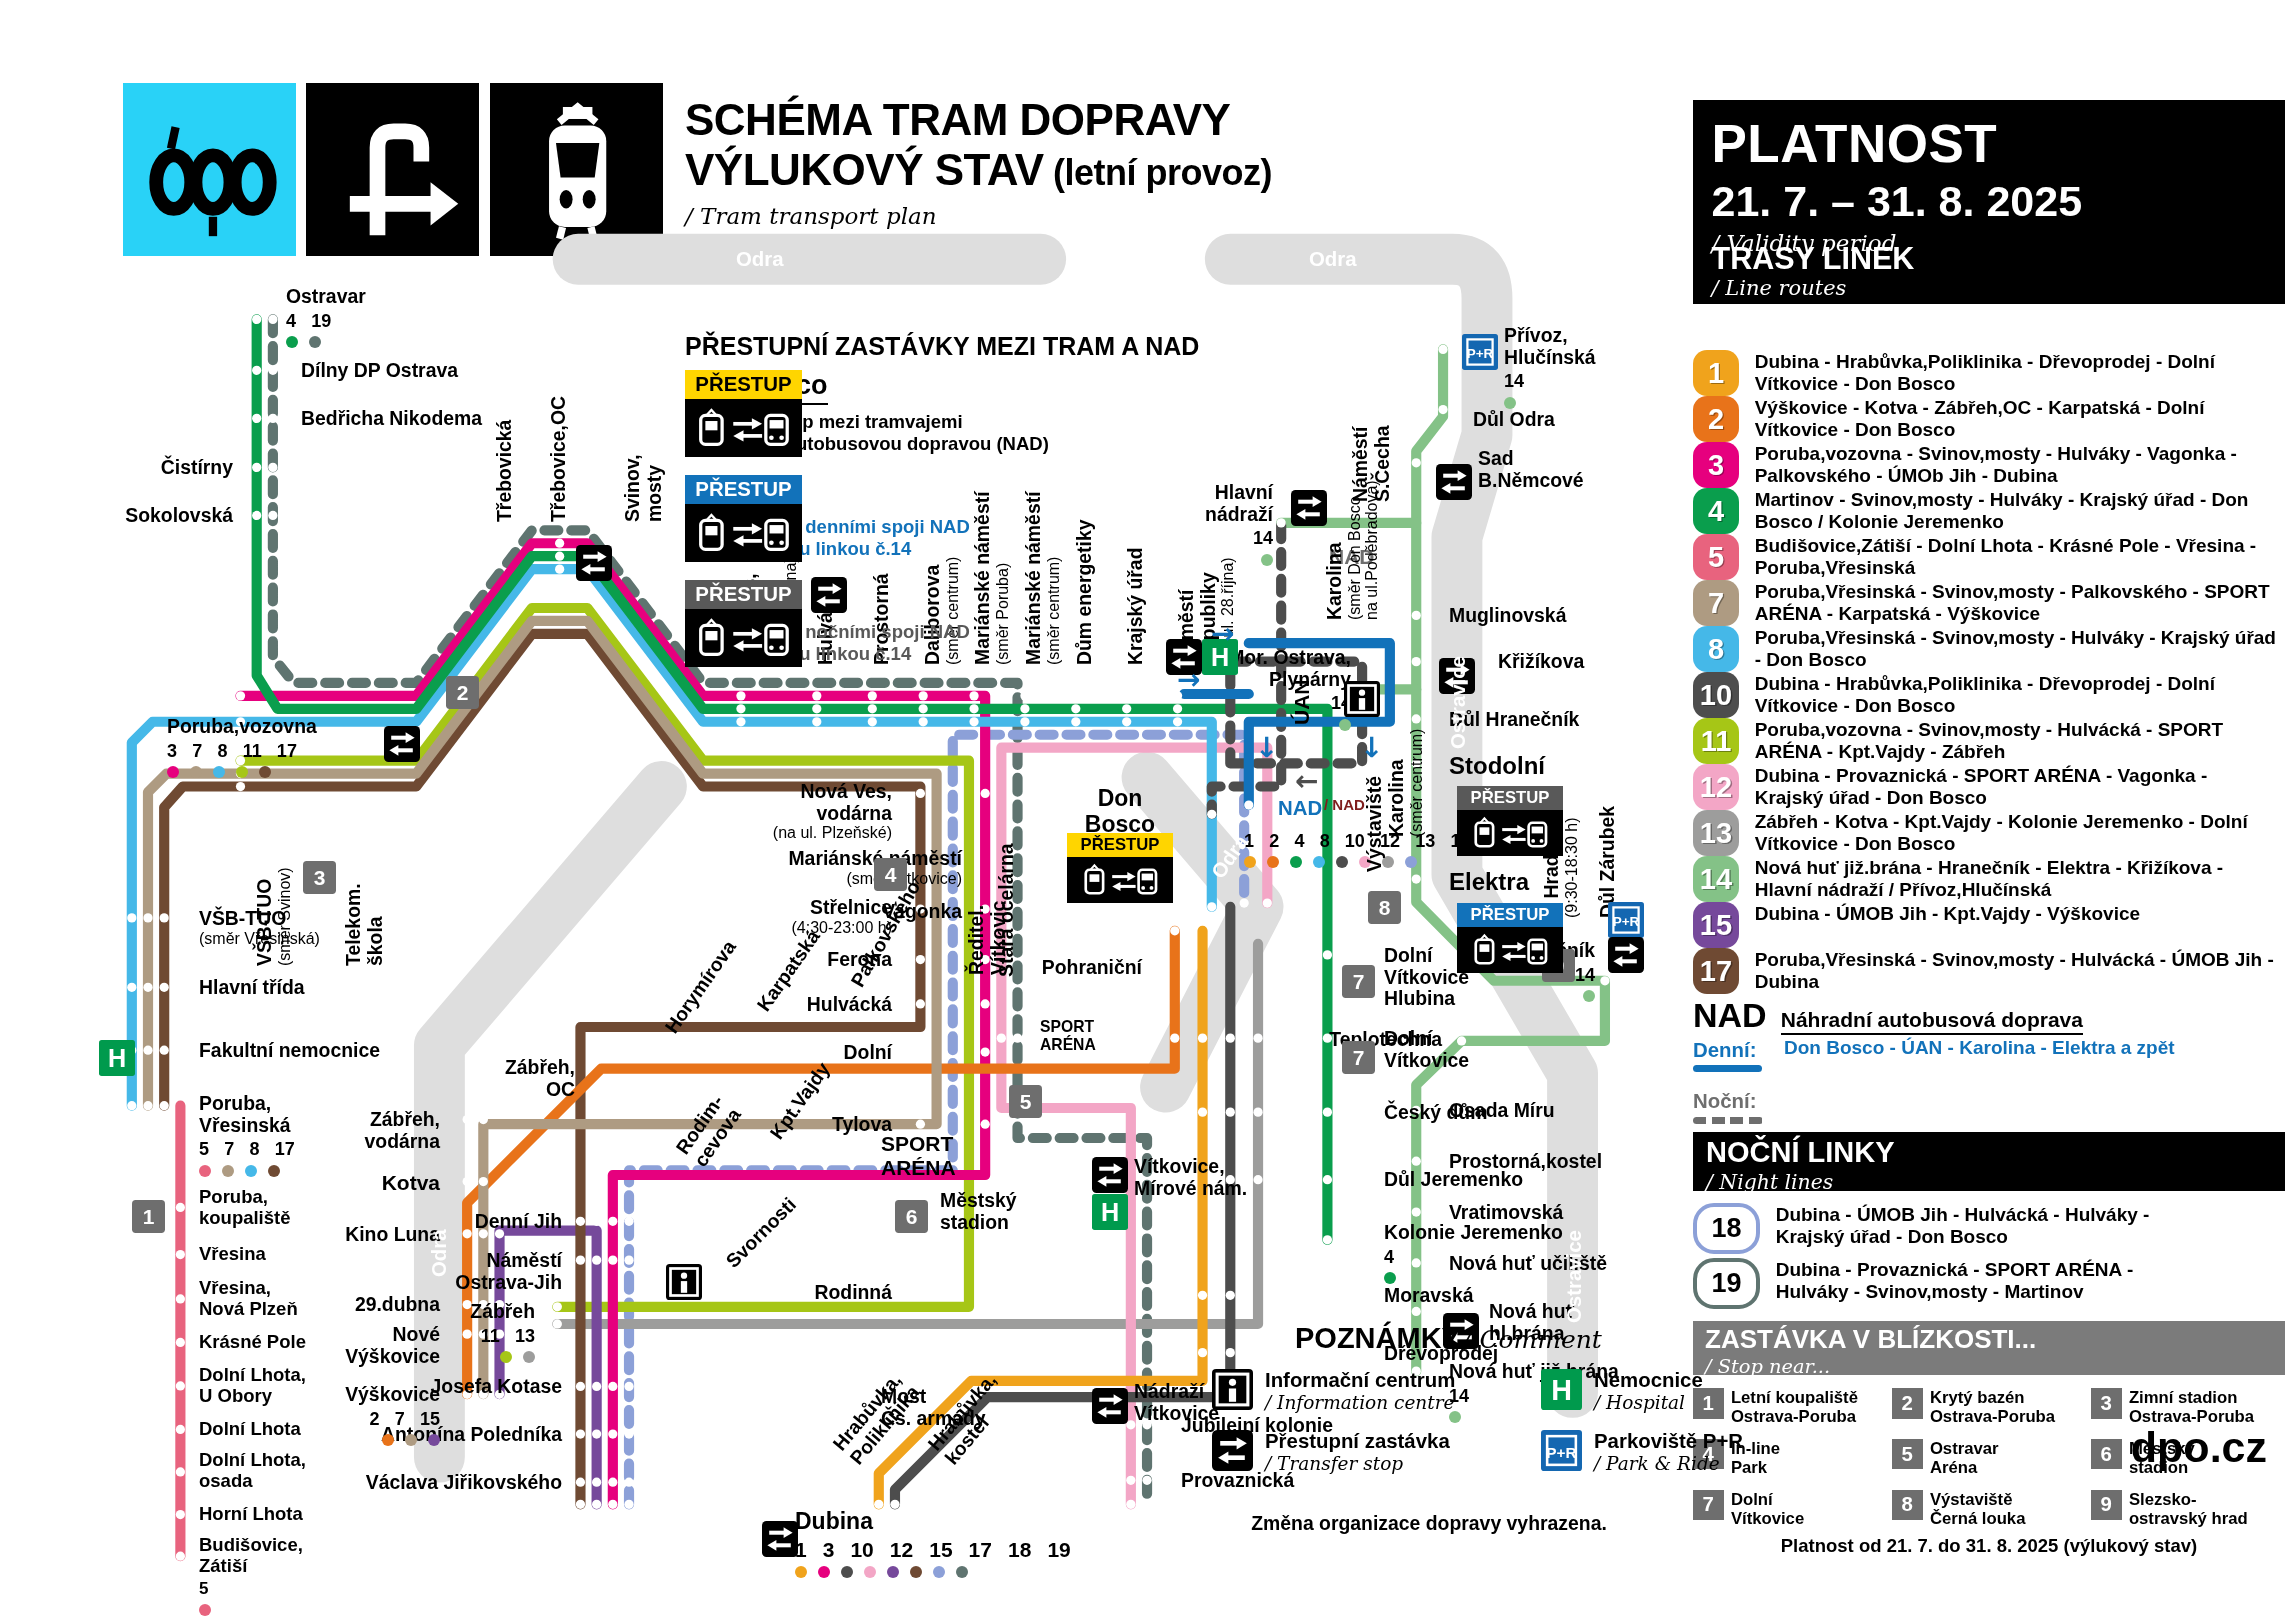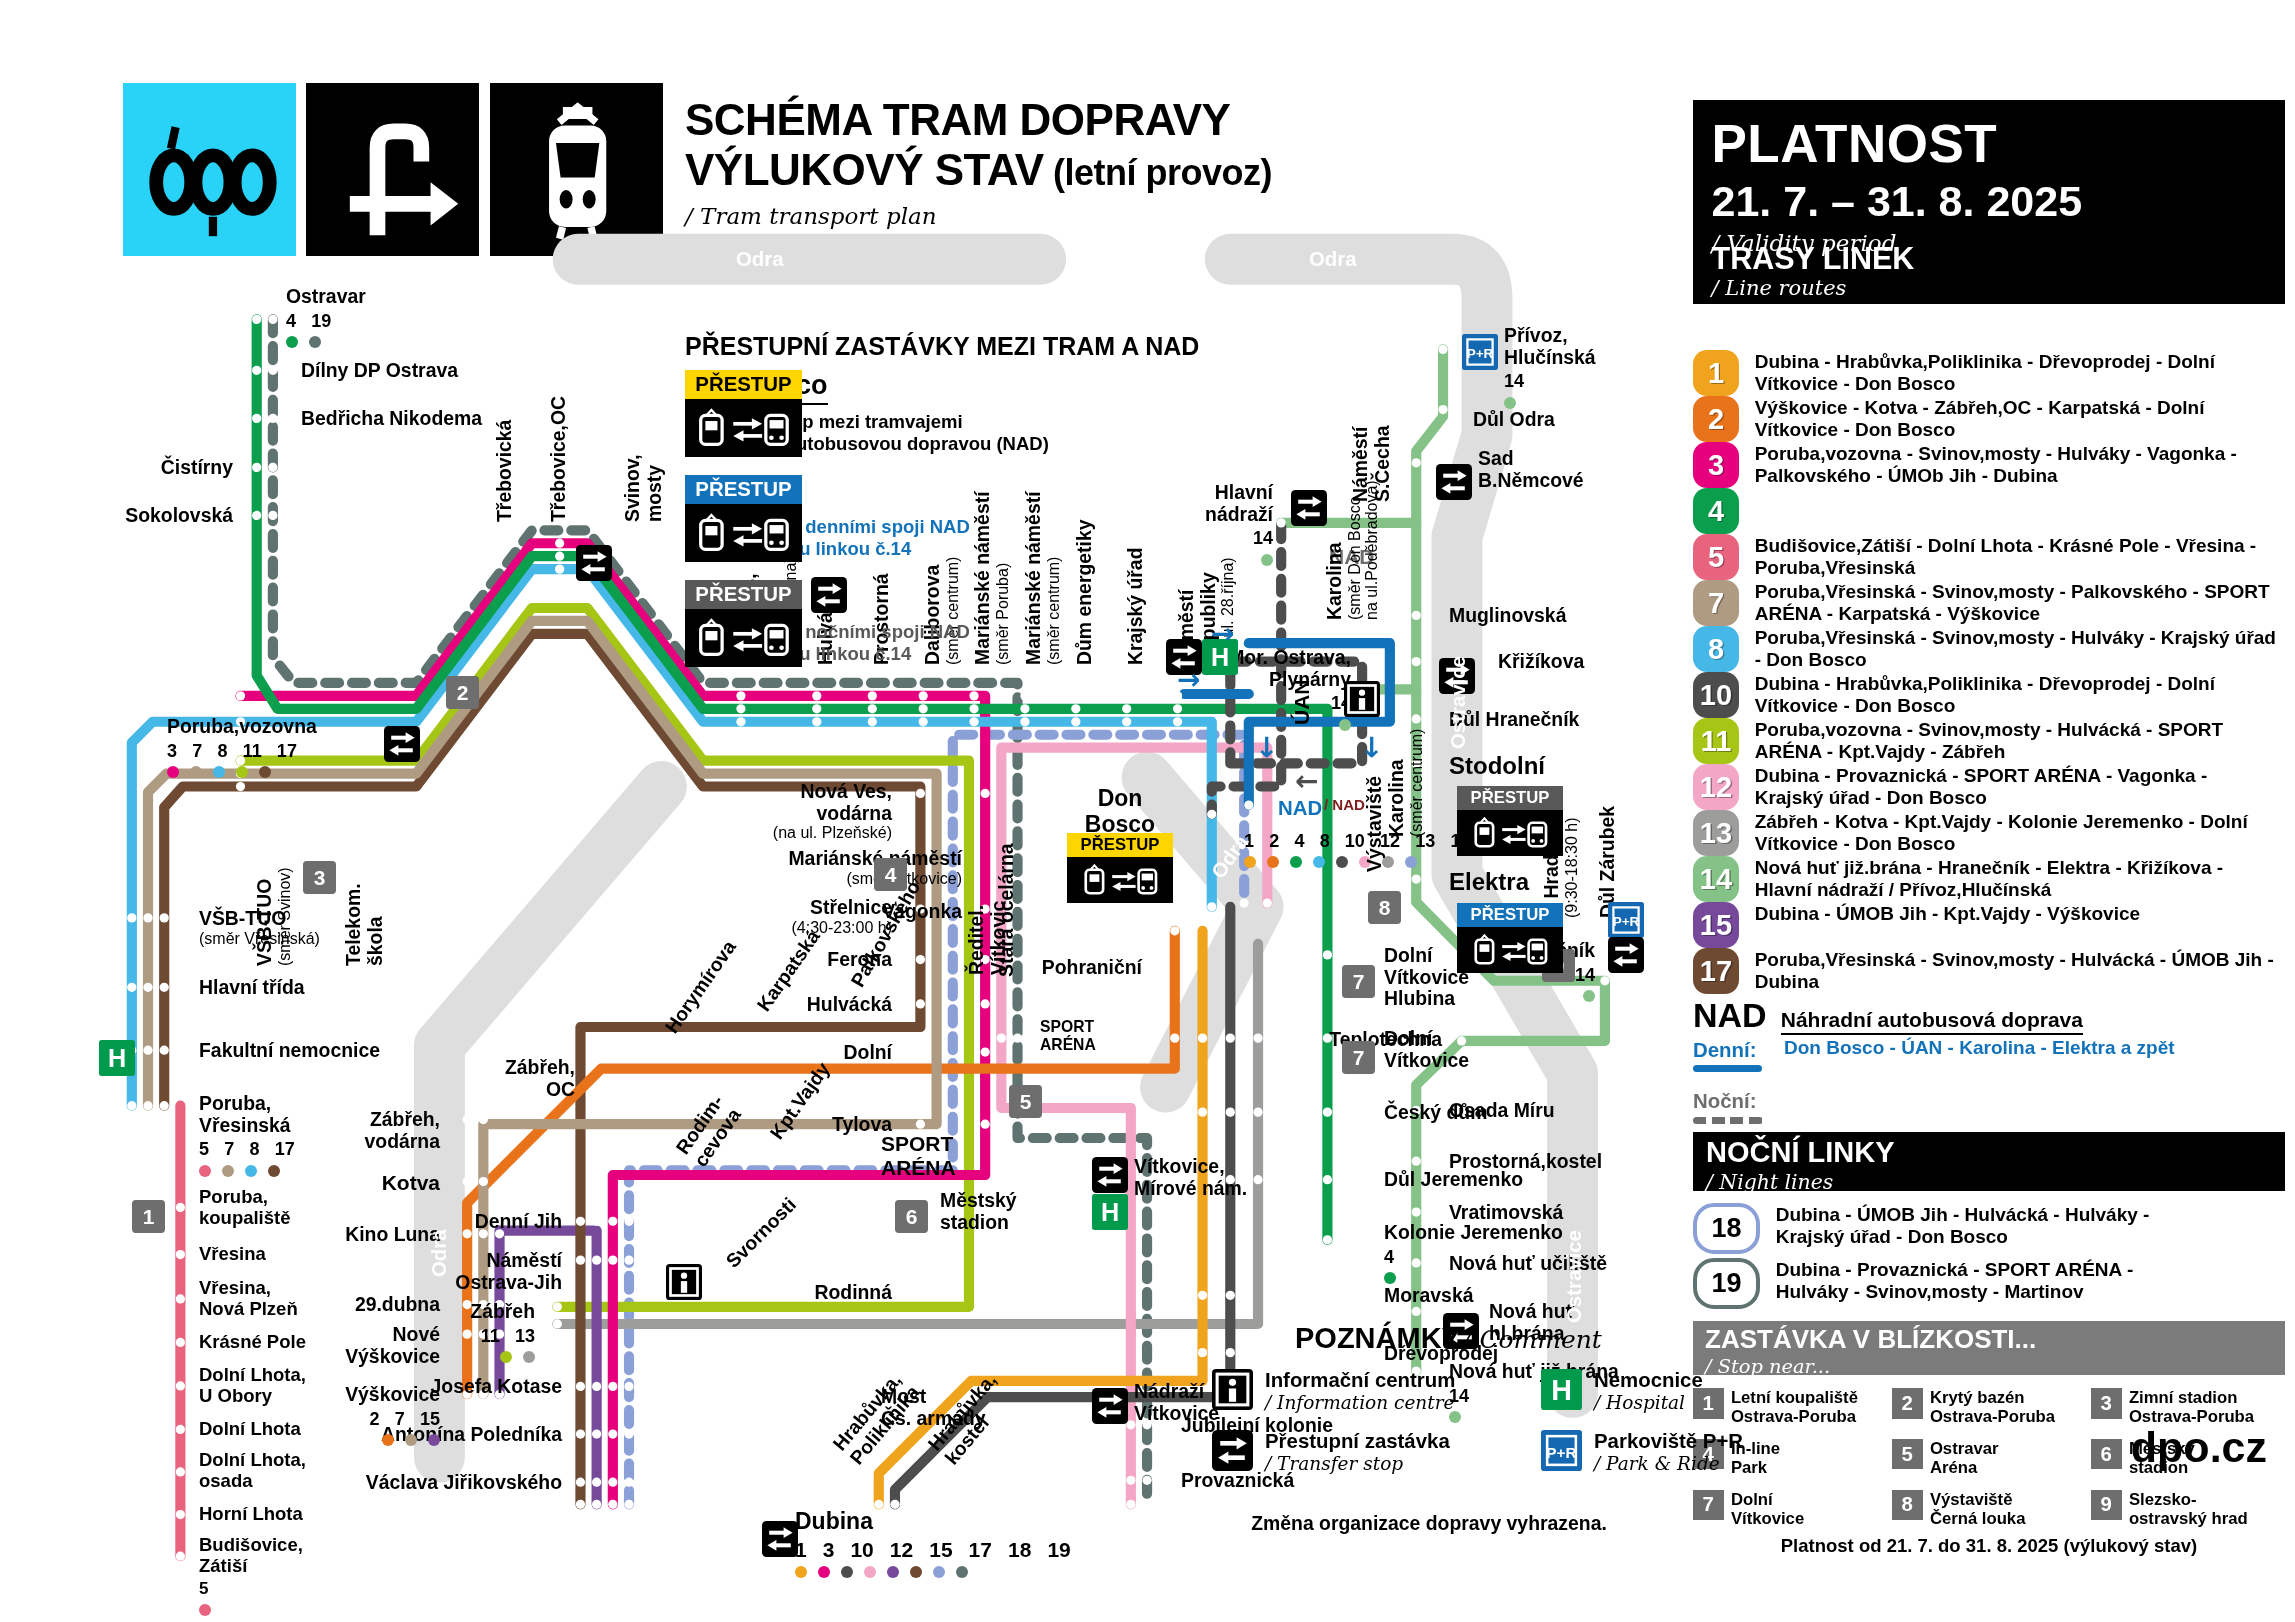"Martinov - Svinov,mosty - Hulváky" div.txt { html: none -> <div>Martinov - Svinov,mosty - Hulváky - Krajský úřad - Don Bosco / Kolonie Jeremenko</div> }
